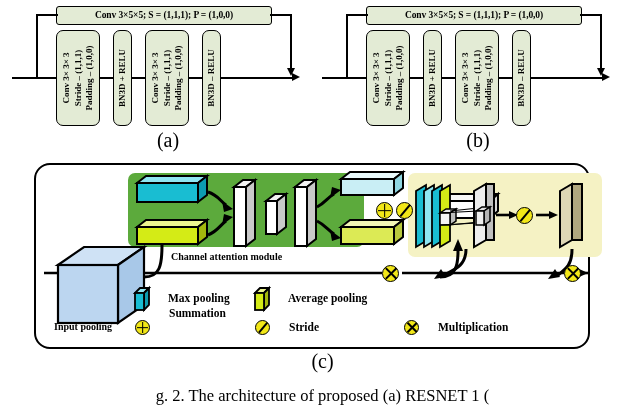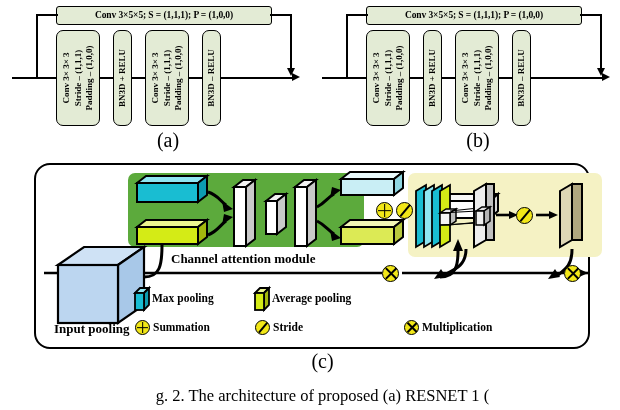"Channel attention module" .mod-caption { font-size: 13px -> 10px }
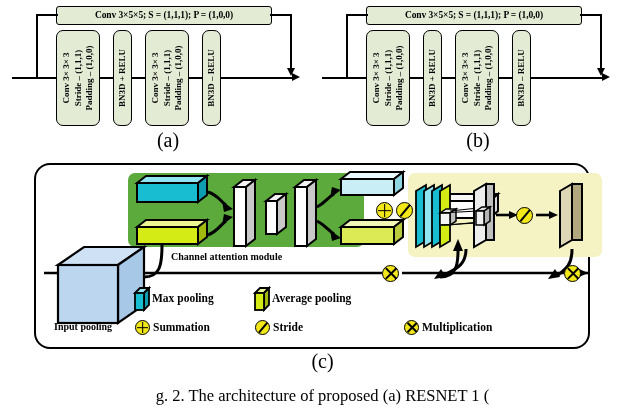"Max pooling" .legend-txt { margin-left: none -> 16px }
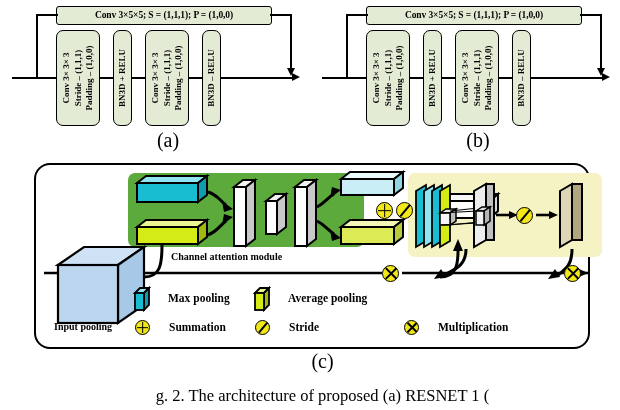"Summation" div.legend-txt { top: 156px -> 142px }
